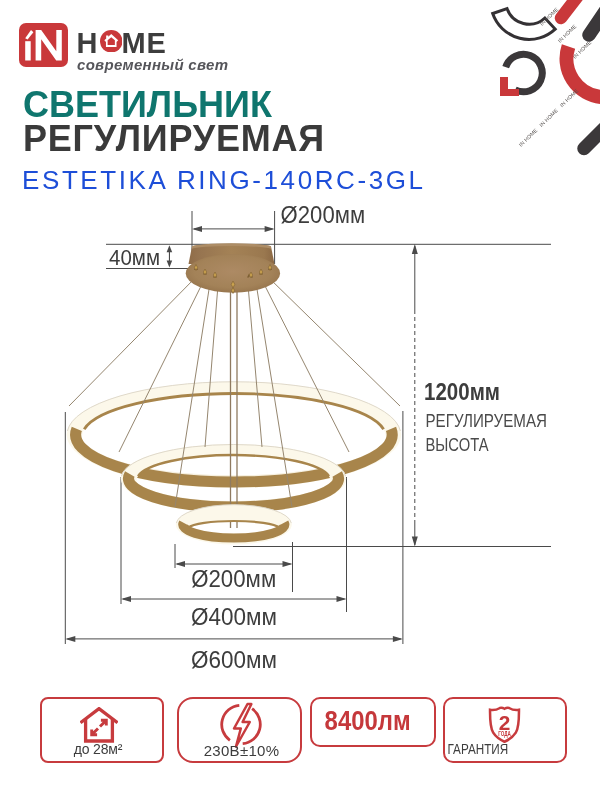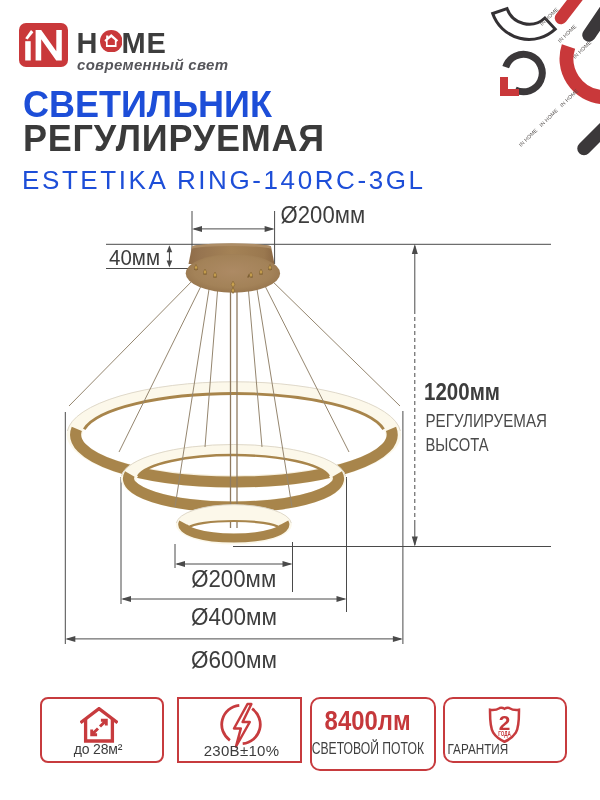"СВЕТИЛЬНИК" div.abs { color: #1d4ed8 -> #0f766e }
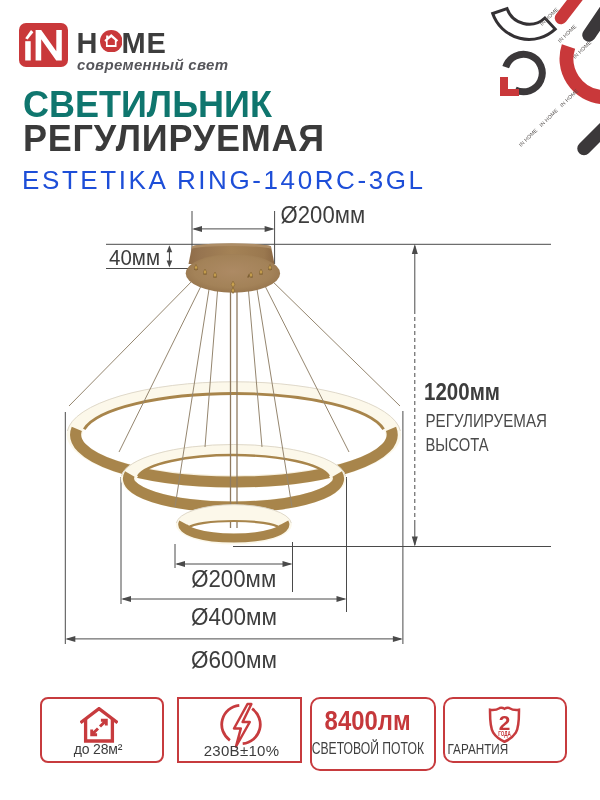"8400лм" div.abs { height: 74px -> 50px }
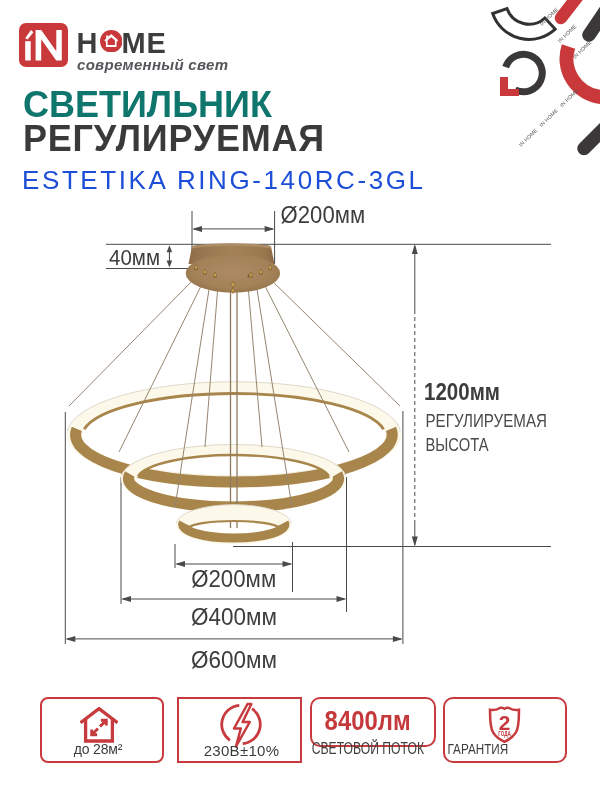"230В±10%" div.abs { border-radius: 0 -> 16px }
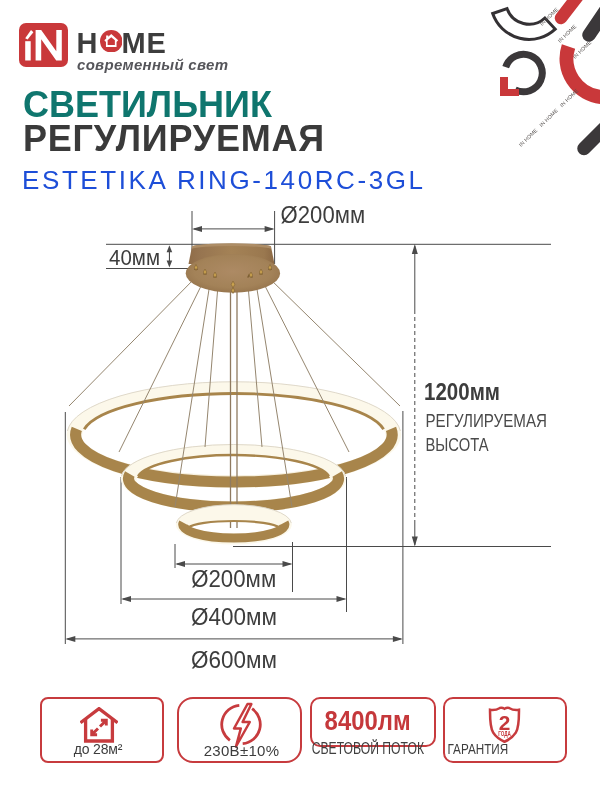"СВЕТОВОЙ ПОТОК" div.abs { html: <div><span>СВЕТОВОЙ ПОТОК</span></div> -> none }
